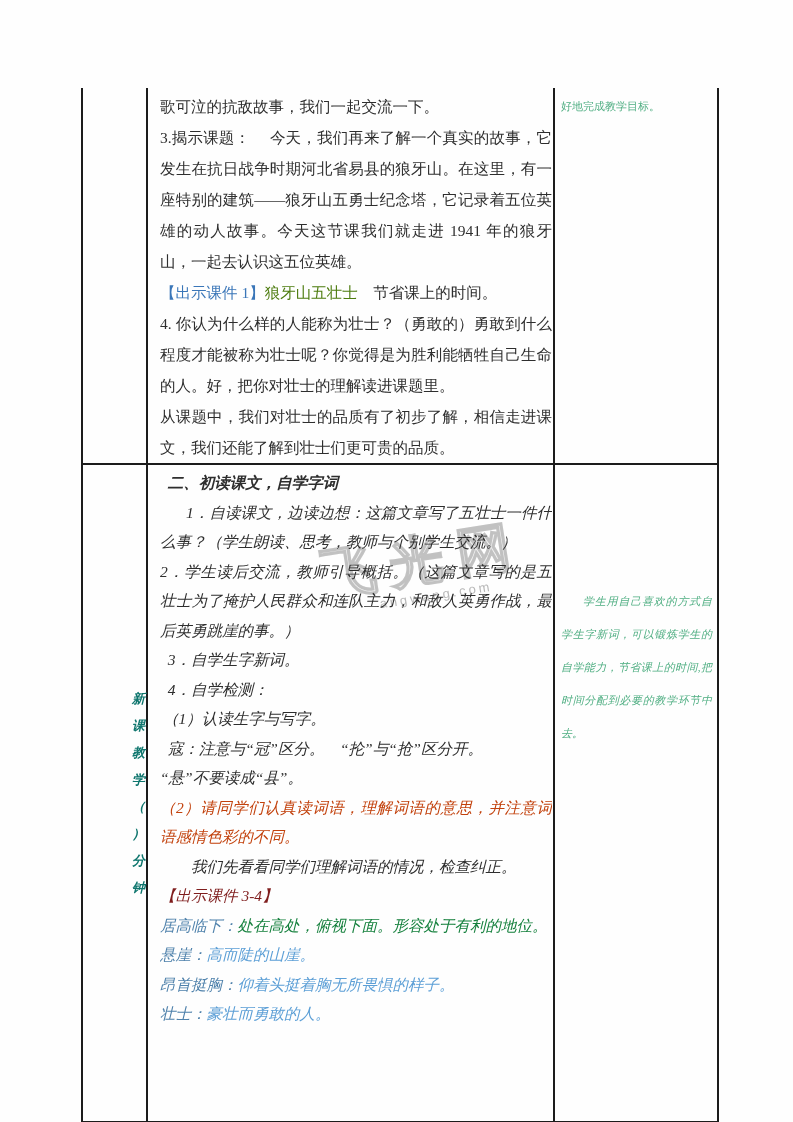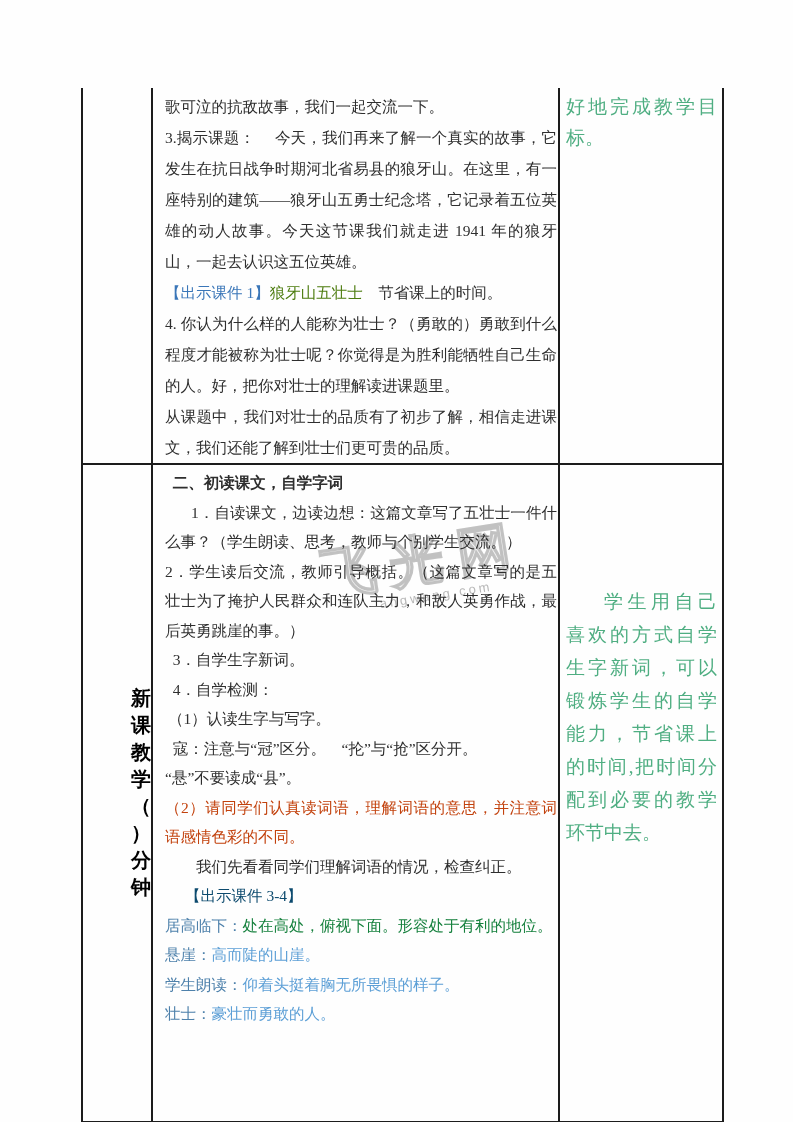"好地完成教学目标。" .note-text { font-size: 19px -> 11px }
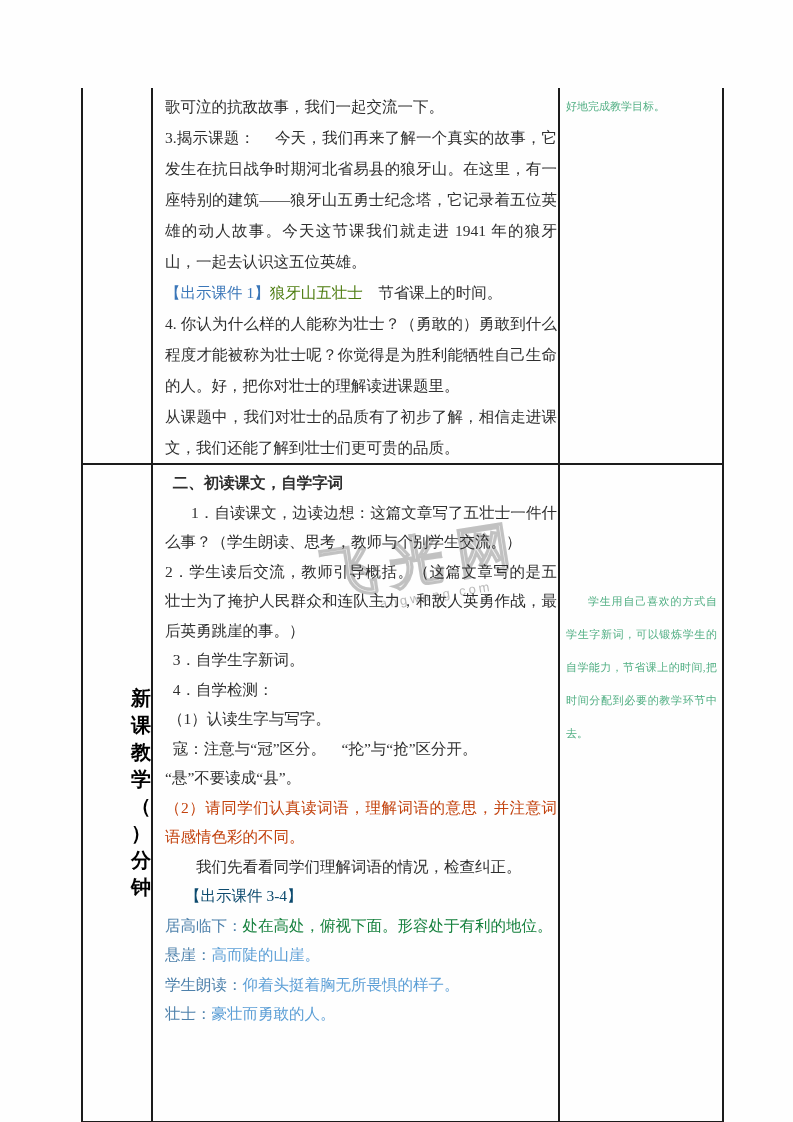"二、初读课文，自学字词" tr.second-row td { font-style: none -> italic }
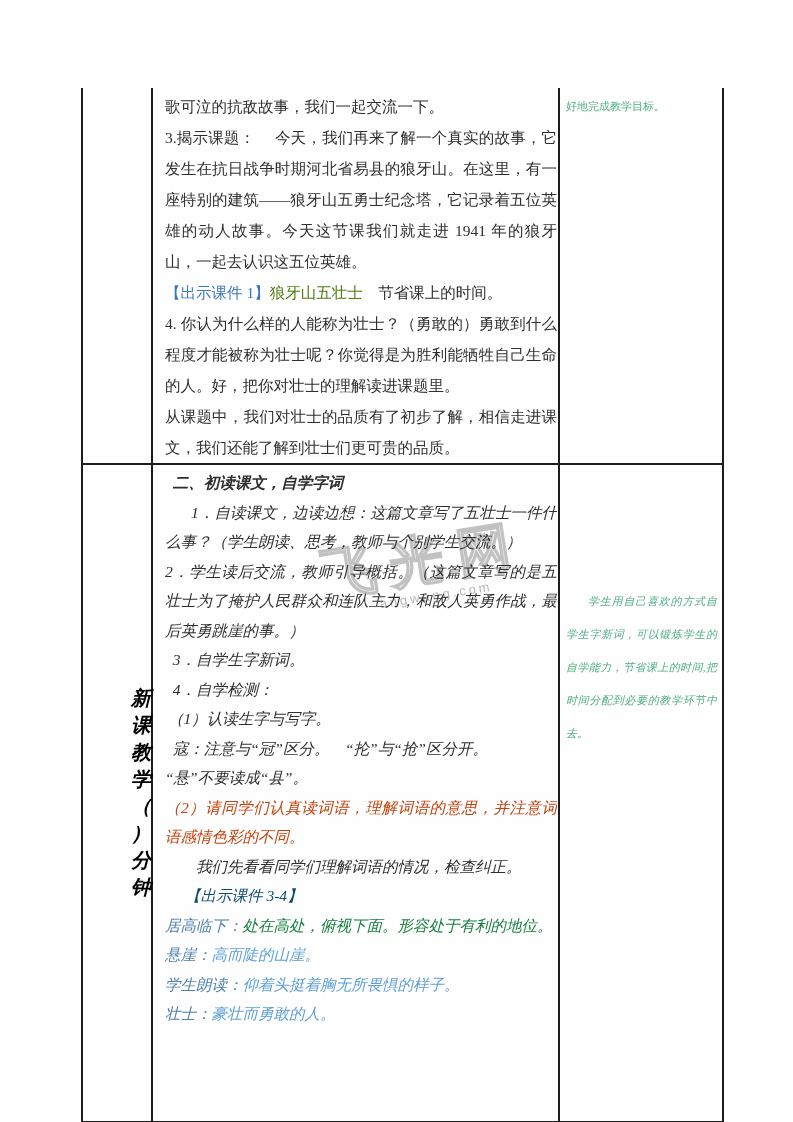"新课" .label-lines { color: #000000 -> #0f766e; font-size: 20px -> 13px }
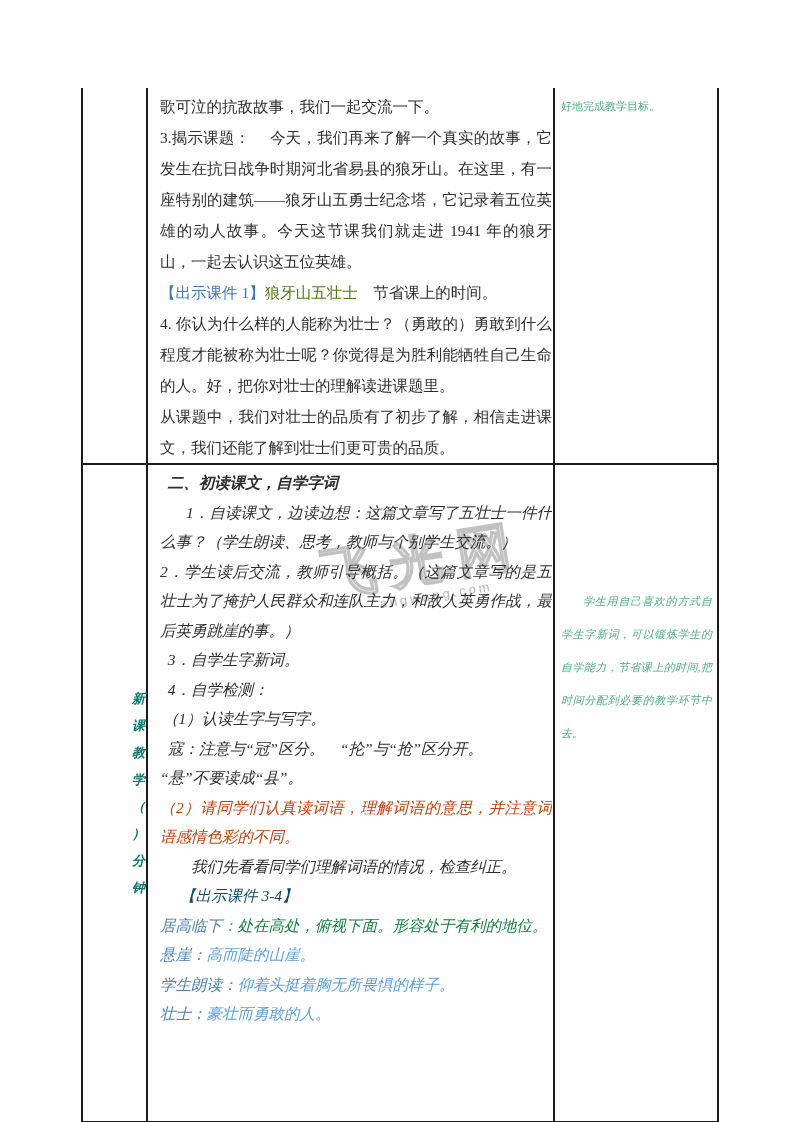"【出示课件 3-4】" span { color: #0c4a6e -> #7f1d1d; margin-left: 20px -> none }
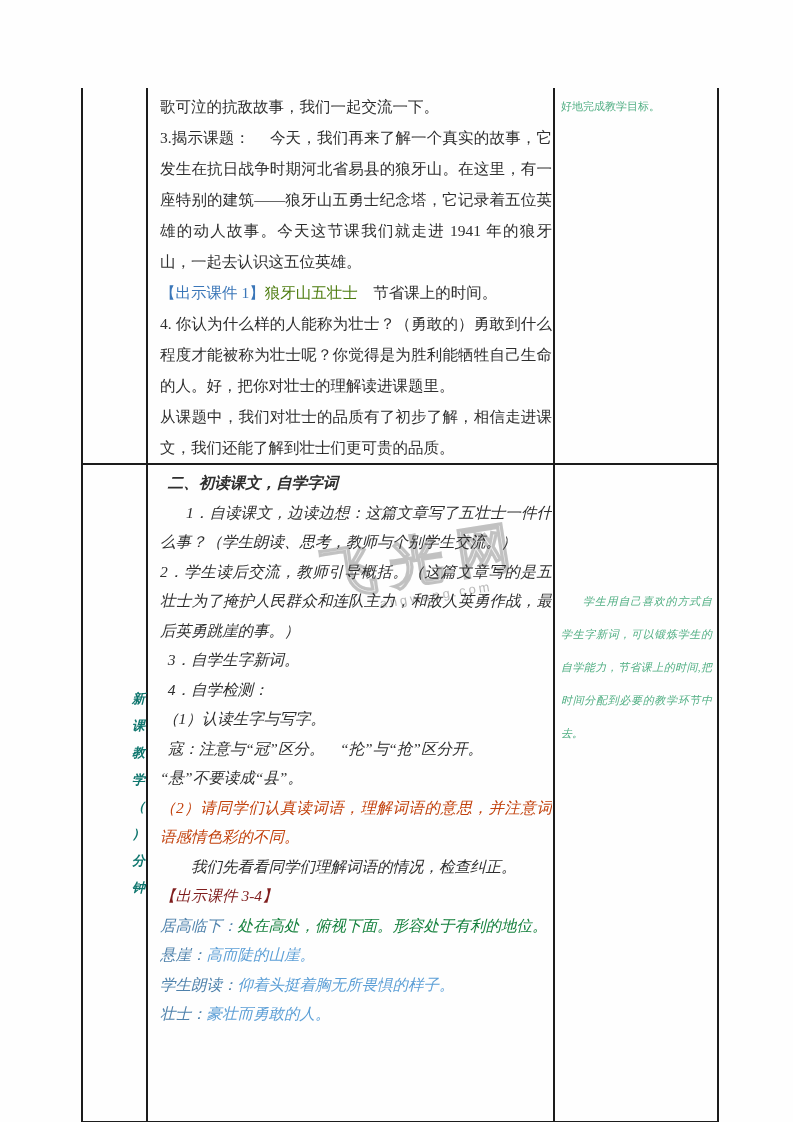"学生朗读：" span { text: 学生朗读 -> 昂首挺胸 }
